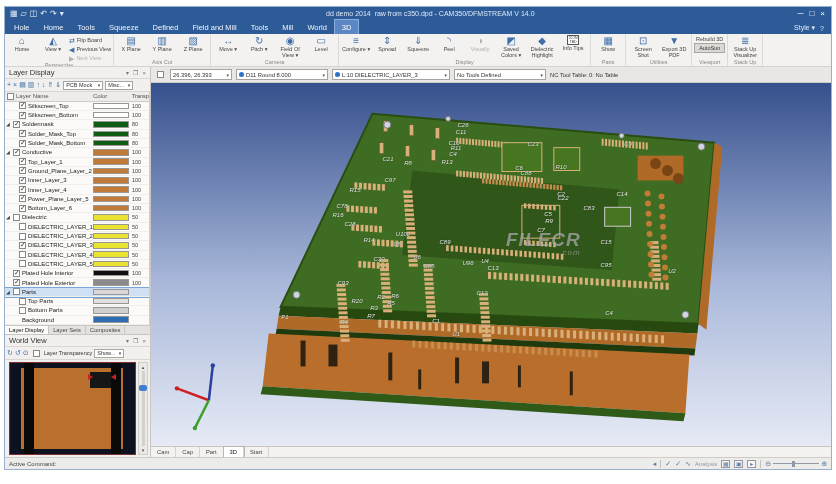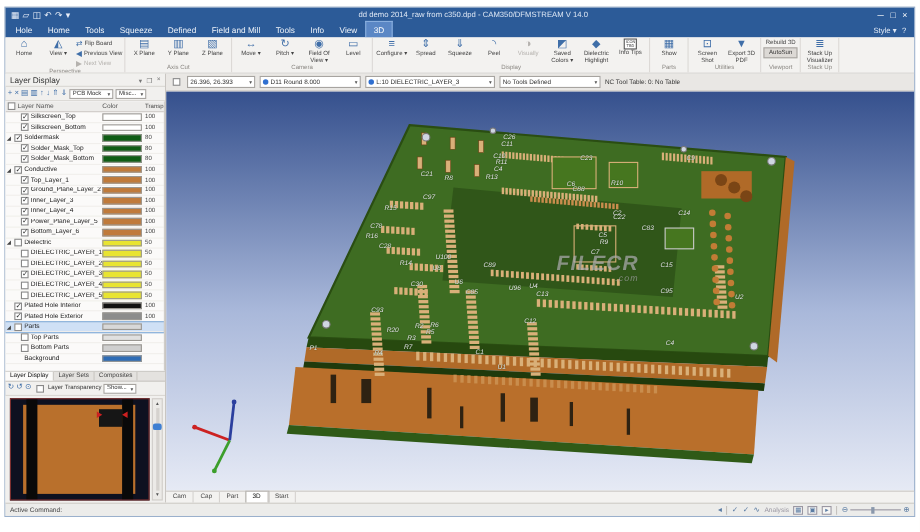"Info" span.mi { text: Info -> Mill }
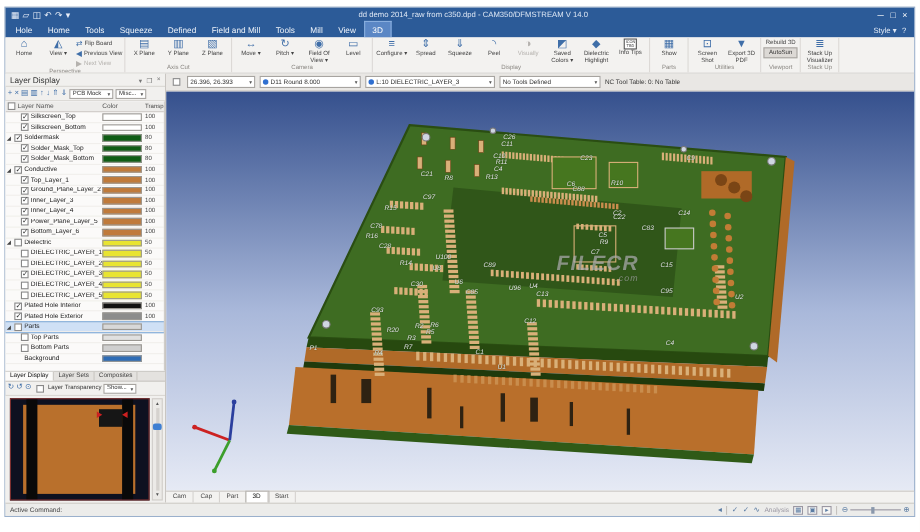"View" span.mi { text: View -> World }
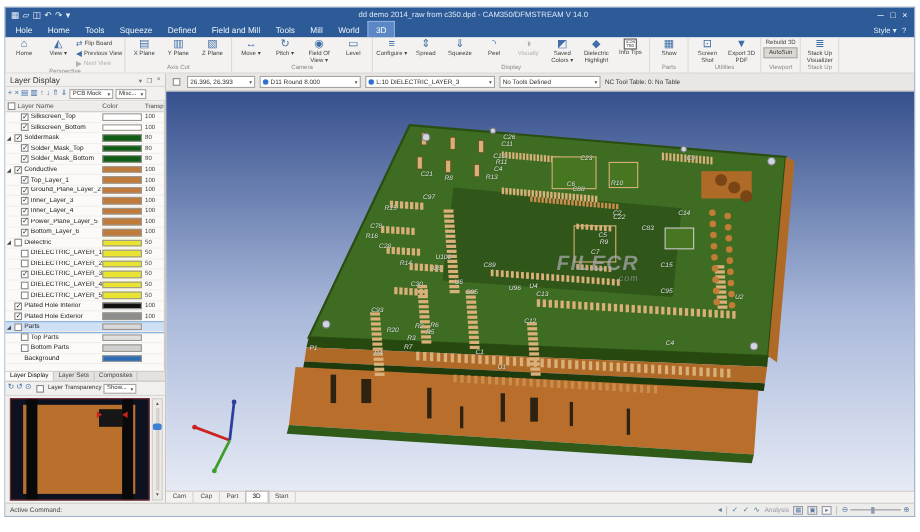"World View" div.phead { html: none -> <div> <span>World View</span> <span>▾</span> <span>❐</span> <span>×</span> </div> }
